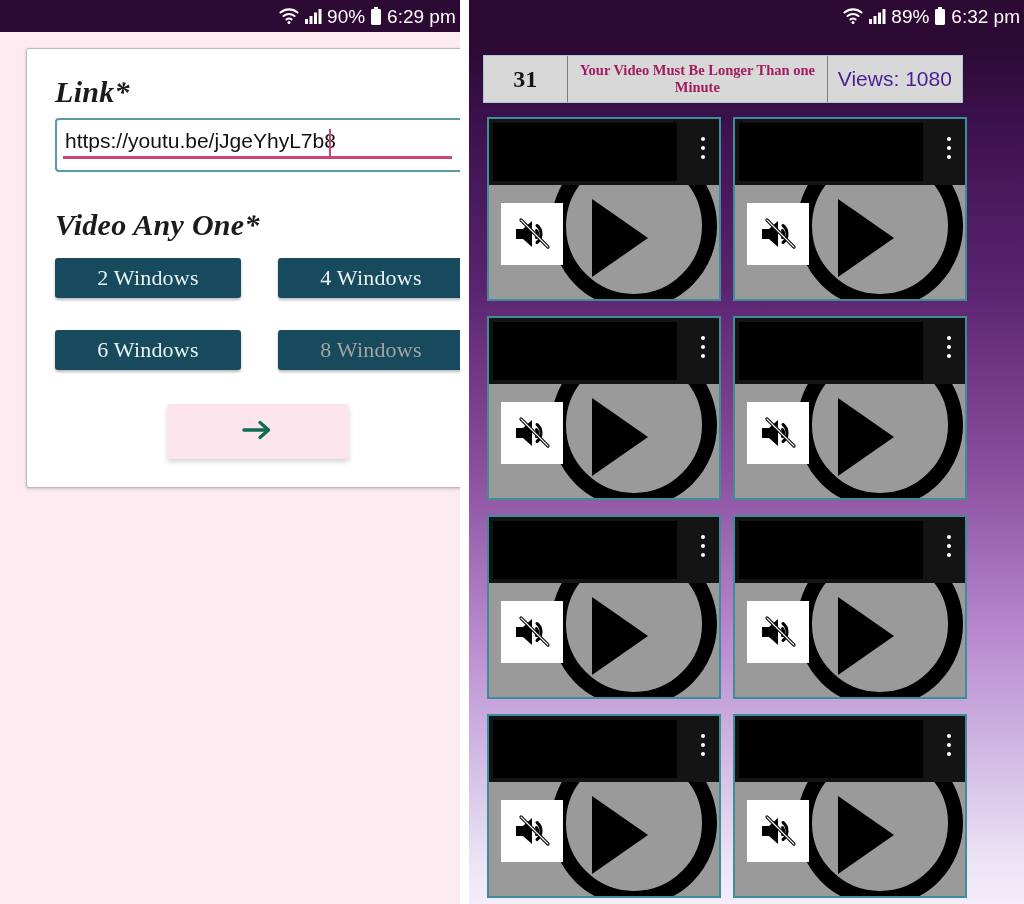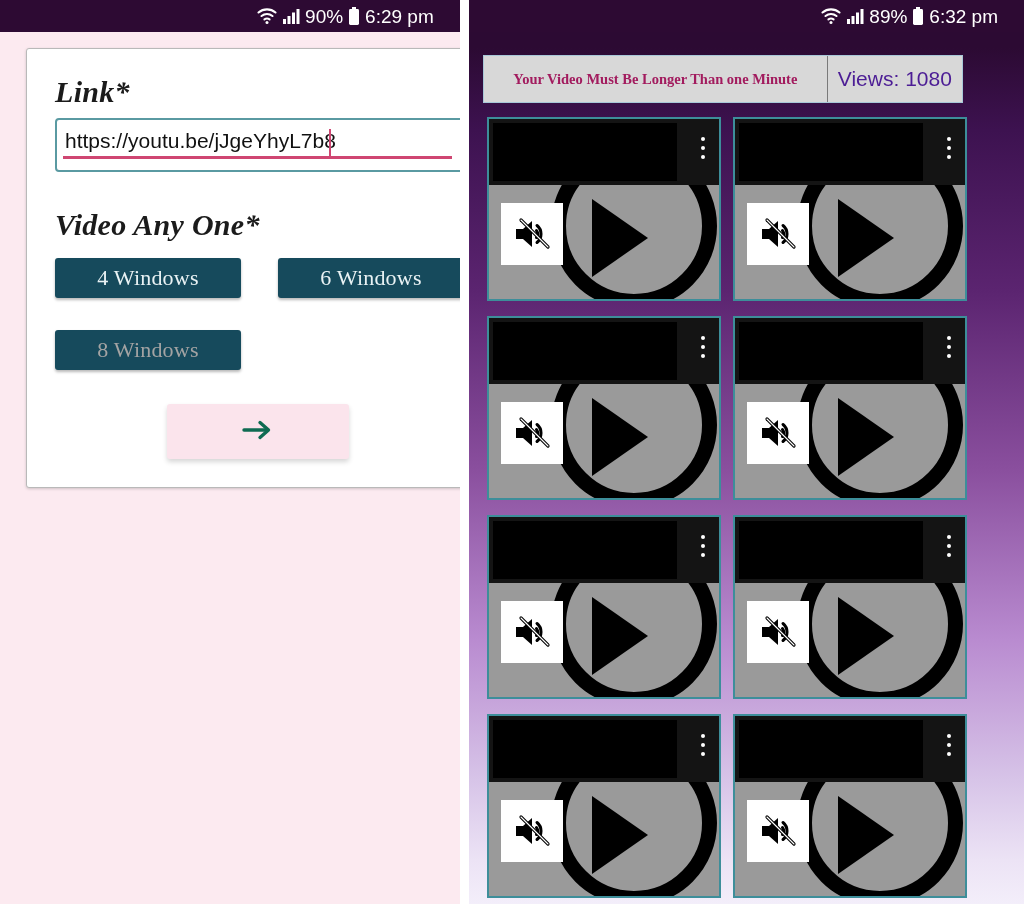"90%" .statusbar { padding-right: 26px -> 4px }
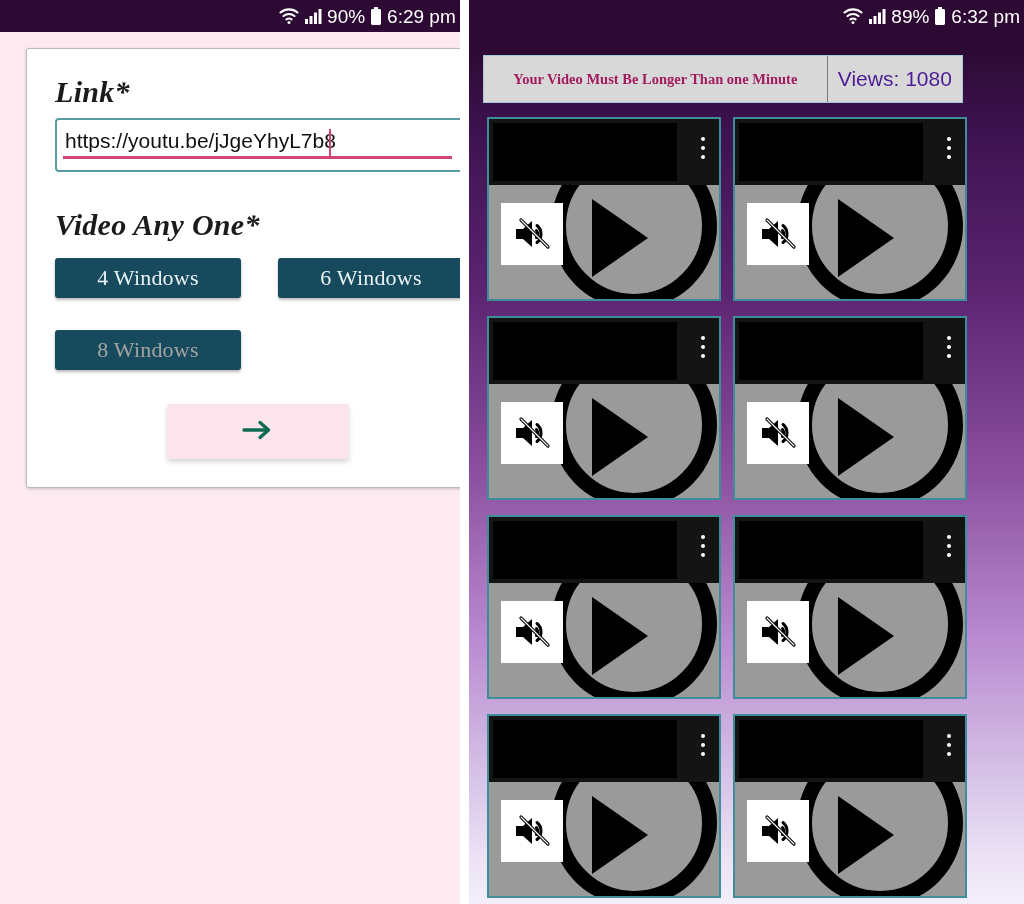"31" div.vh-cell { html: none -> <div>31</div> }
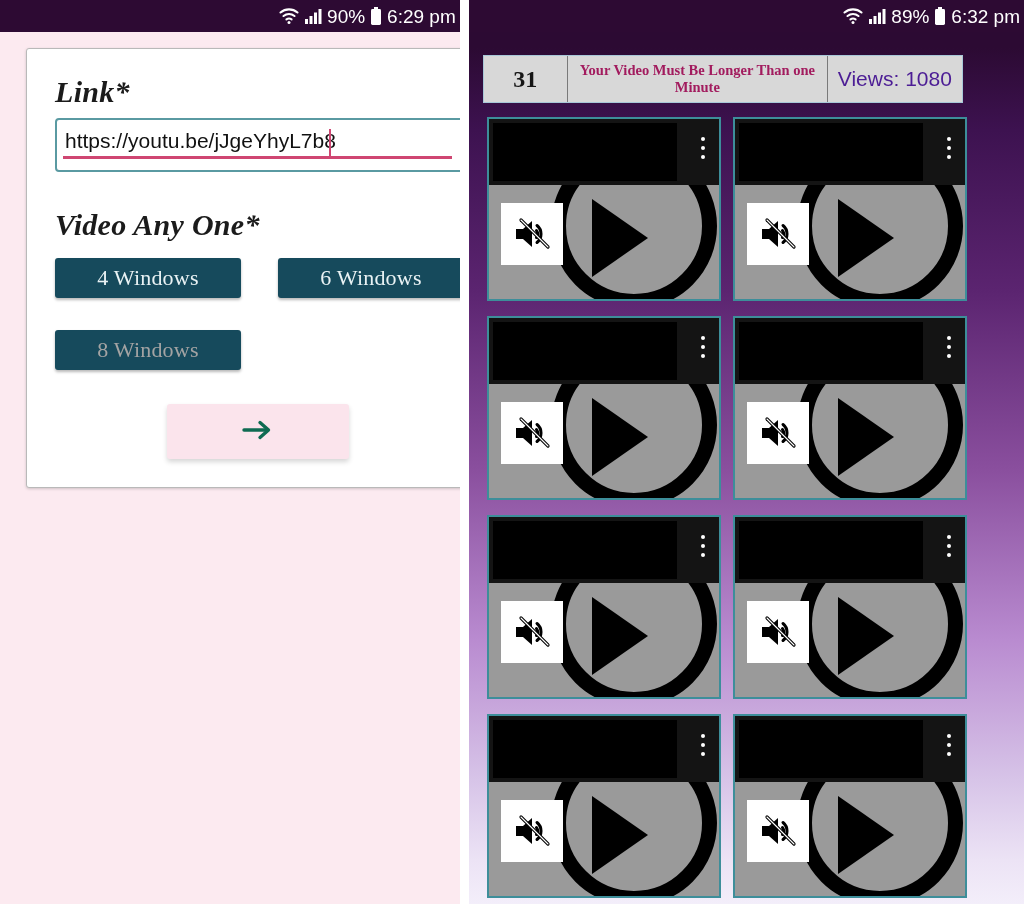"2 Windows" button.win-btn { html: none -> <button>2 Windows</button> }
